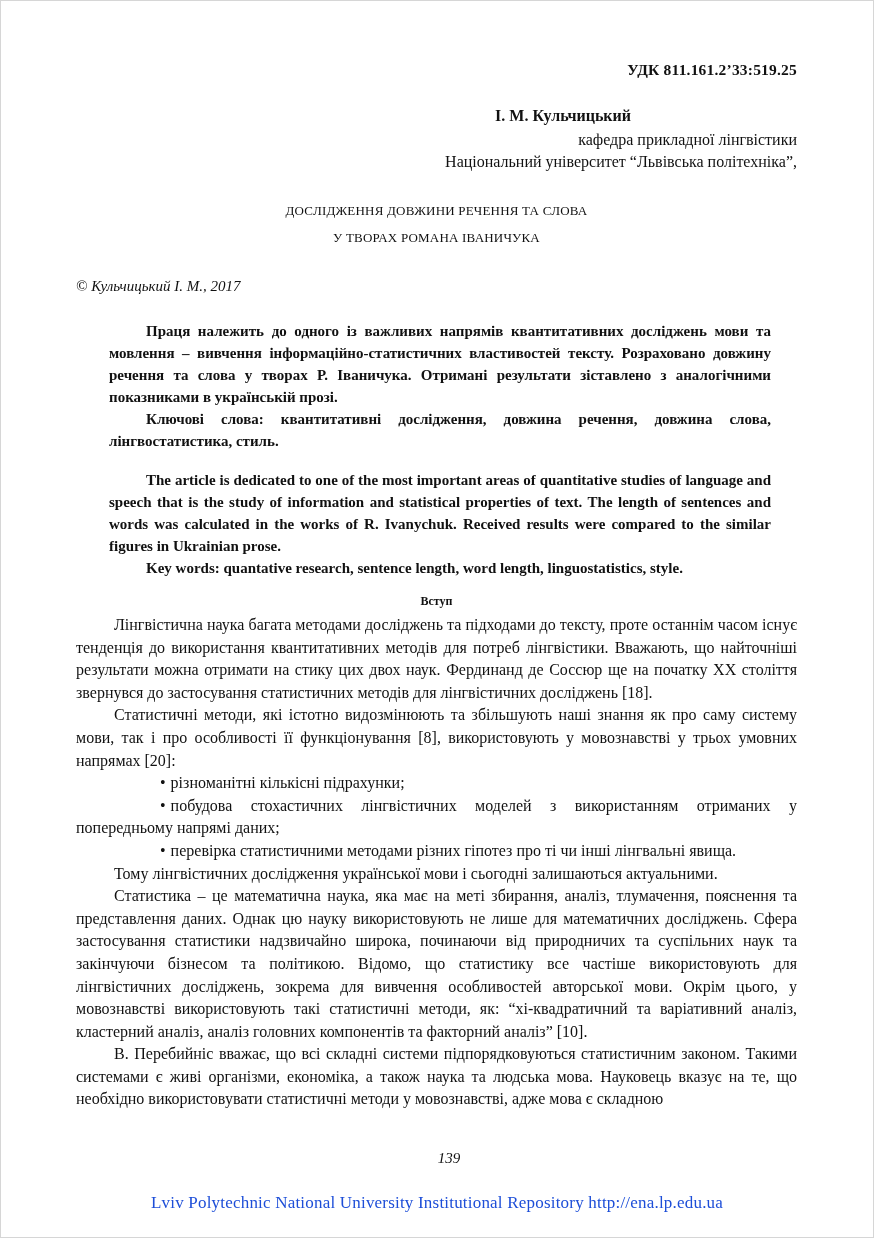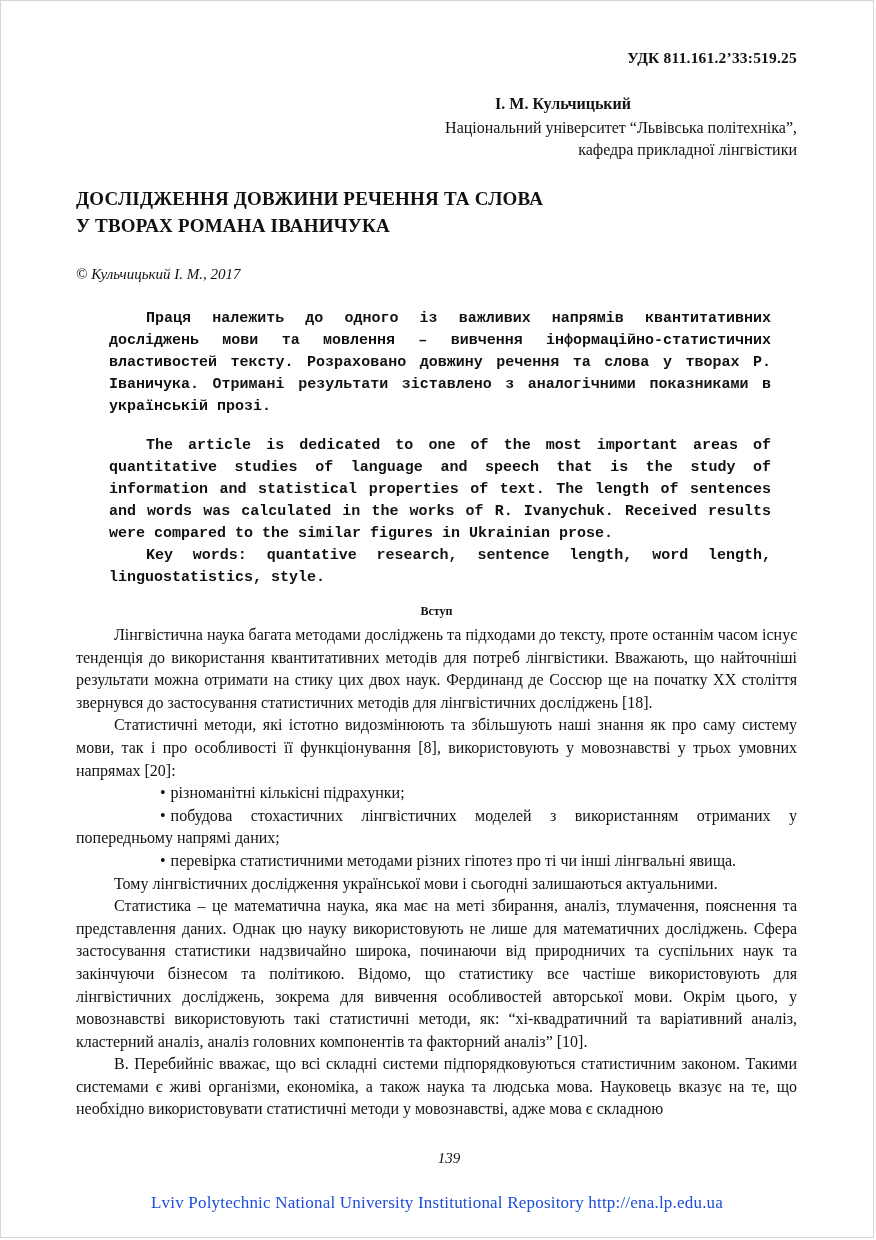"УДК 811.161.2’33:519.25" .content { padding: 48px 76px 0 75px -> 60px 76px 0 75px }
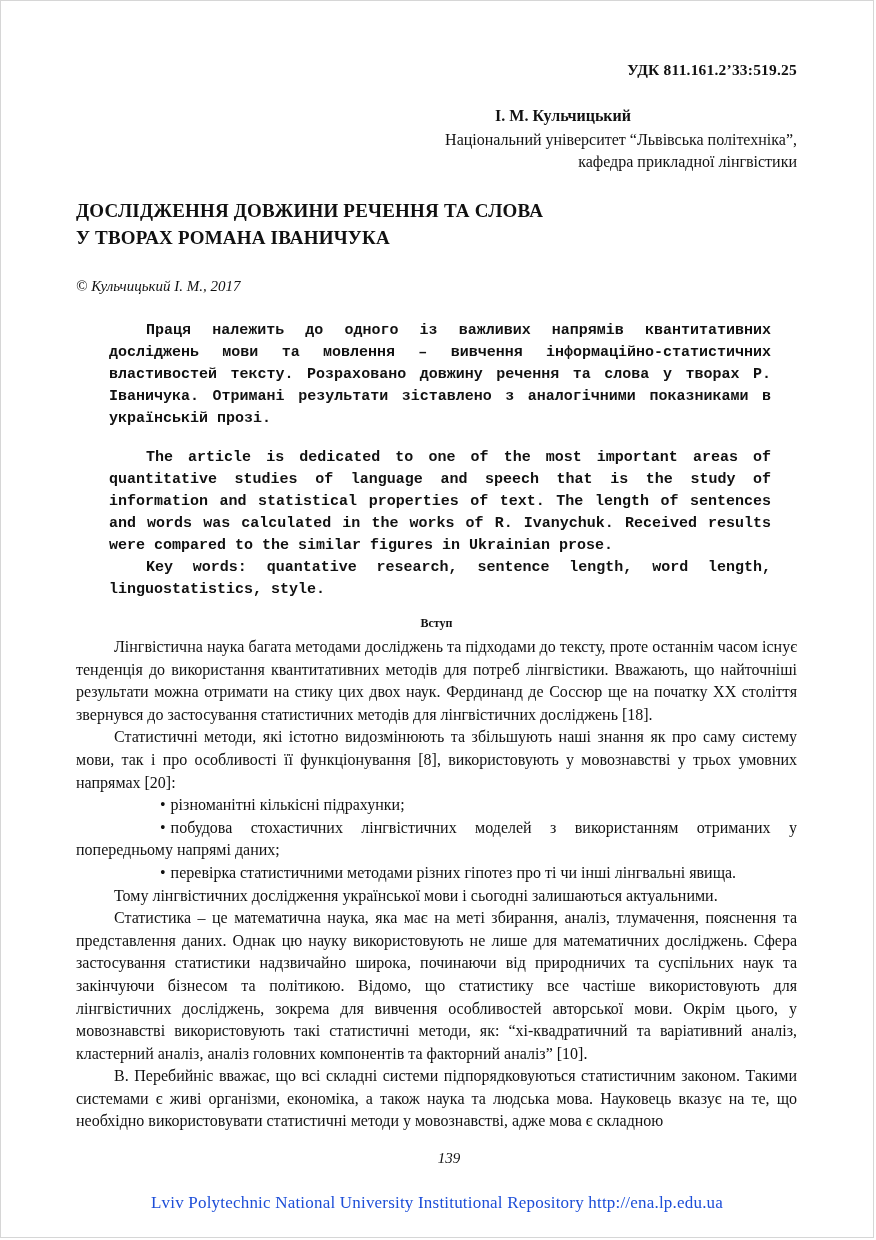"Національний університет “Львівська" div.affiliation { order: before "кафедра прикладної лінгвістики" -> after "кафедра прикладної лінгвістики" }
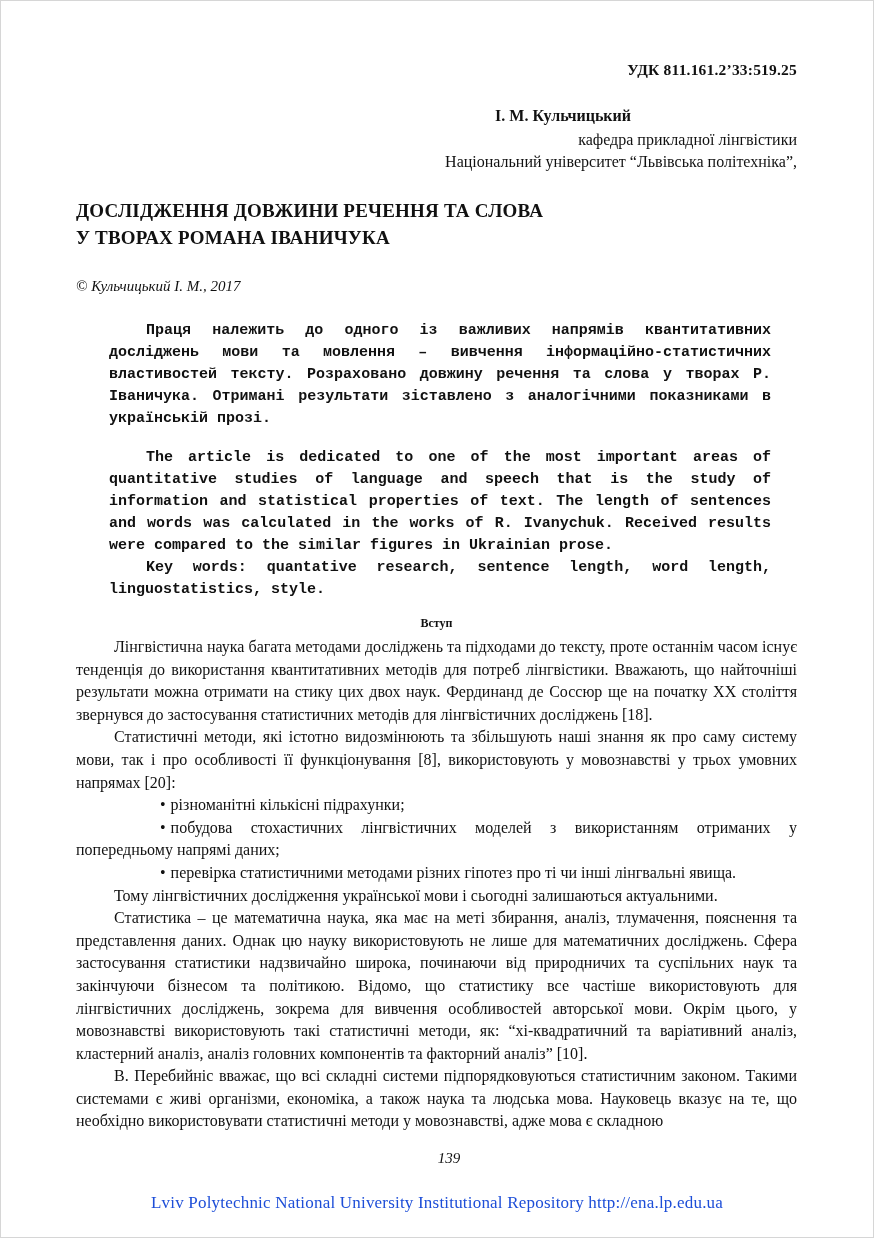"ДОСЛІДЖЕННЯ ДОВЖИНИ РЕЧЕННЯ ТА СЛОВА" .title { font-size: 19px -> 13px; font-weight: bold -> normal; text-align: none -> center }
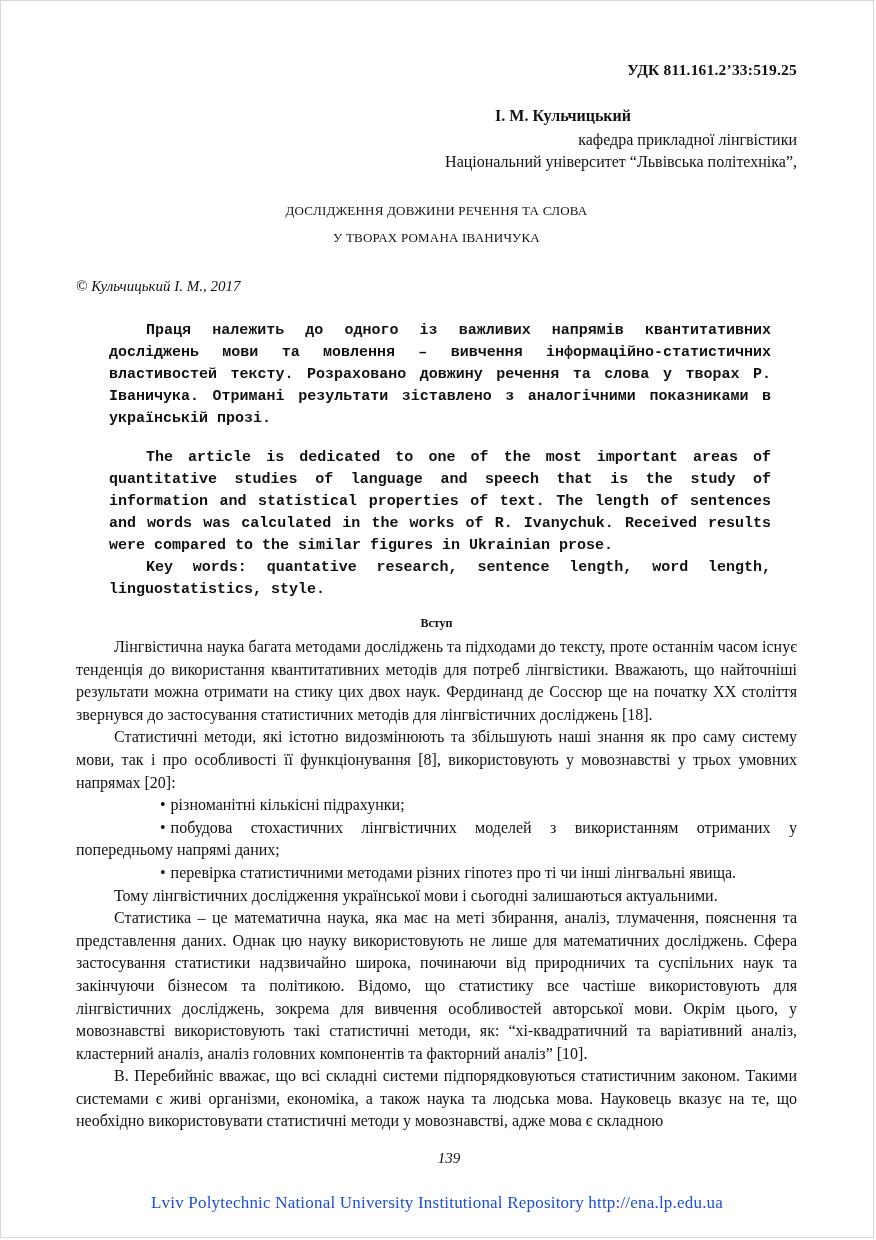"Праця належить до одного із" .abstract { font-family: Liberation Mono, monospace -> none }
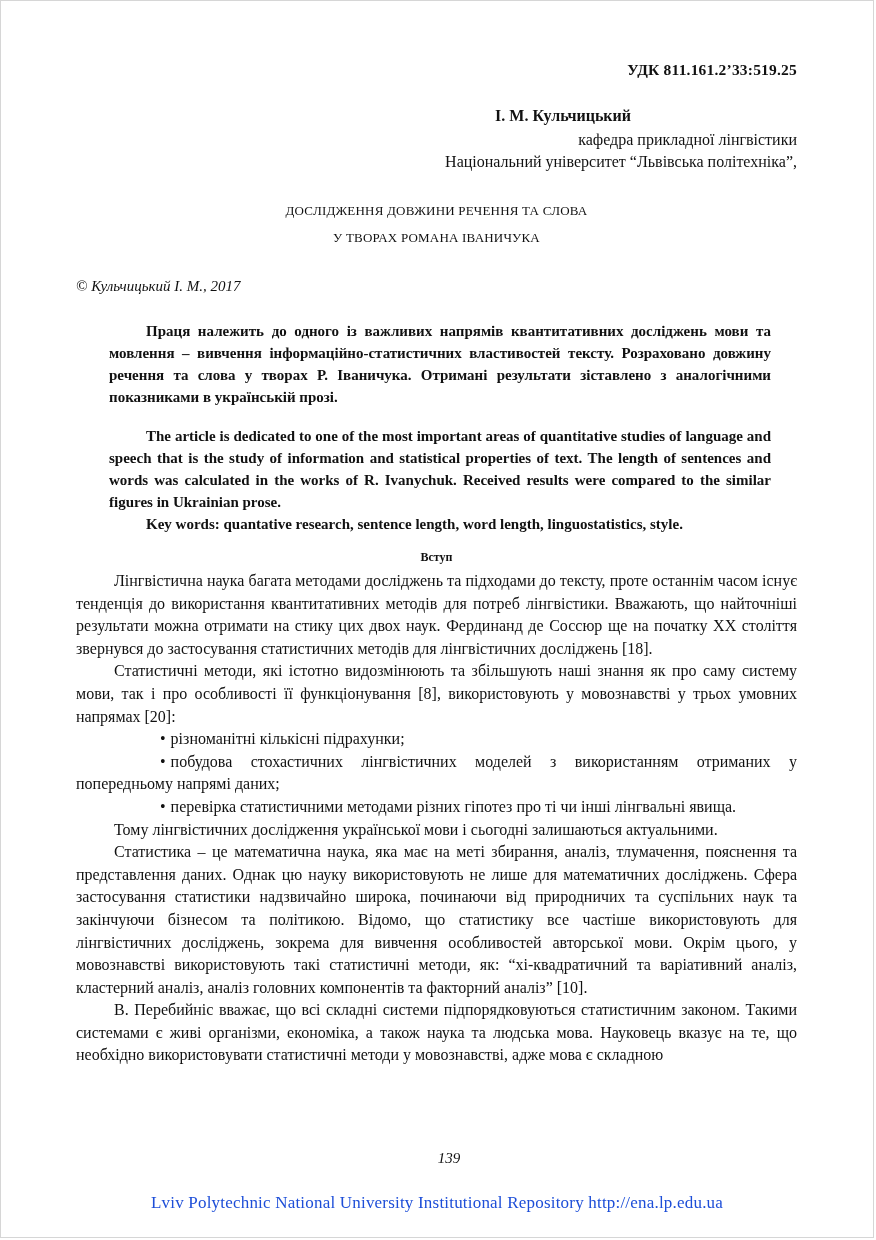"Ключові слова: квантитативні" p { html: none -> <p>Ключові слова: квантитативні дослідження, довжина речення, довжина слова, лінгвостатистика, стиль.</p> }
